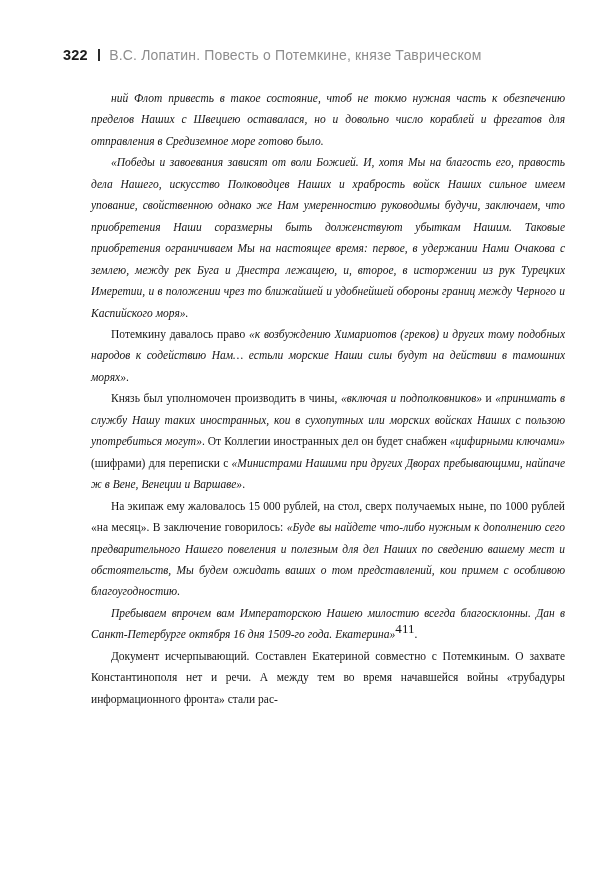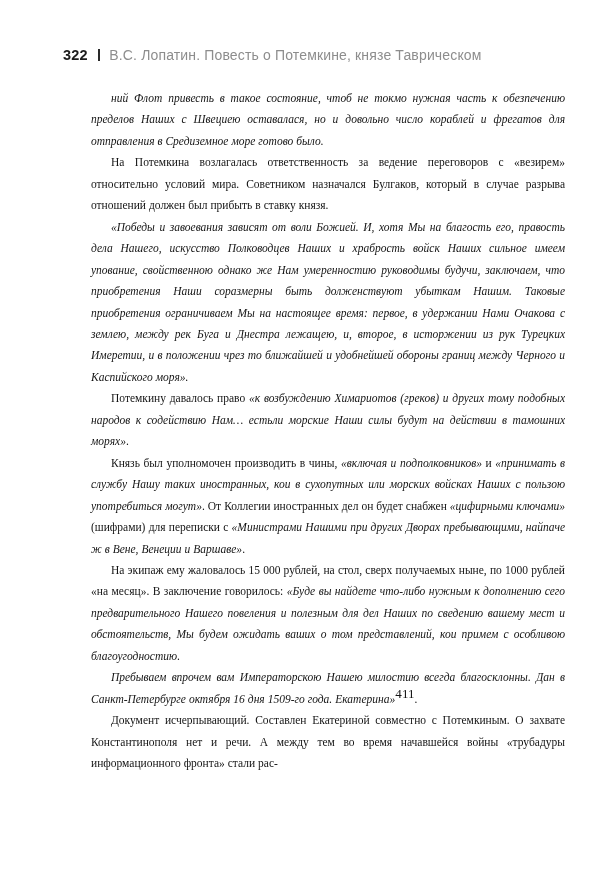"На Потемкина возлагалась ответственность" p.para { html: <p>На Потемкина возлагалась ответственность за ведение переговоров с «везирем» относительно условий мира. Советником назначался Булгаков, который в случае разрыва отношений должен был прибыть в ставку князя.</p> -> none }
